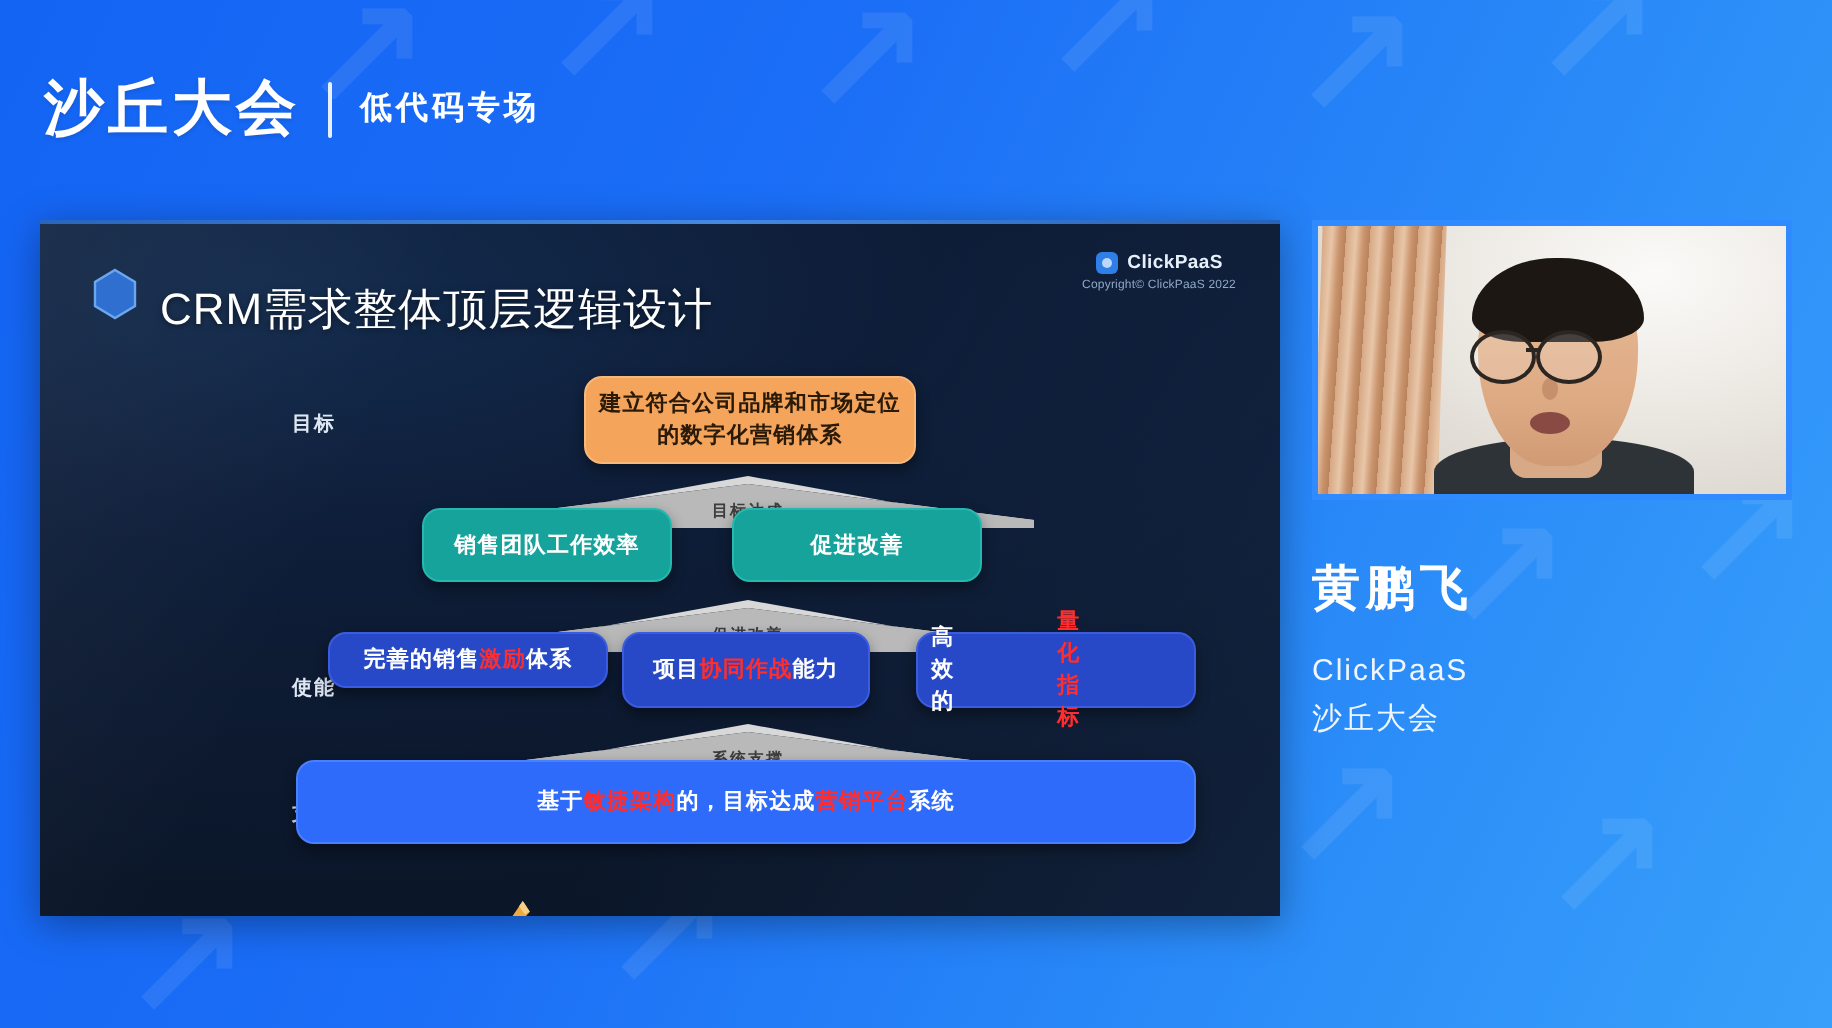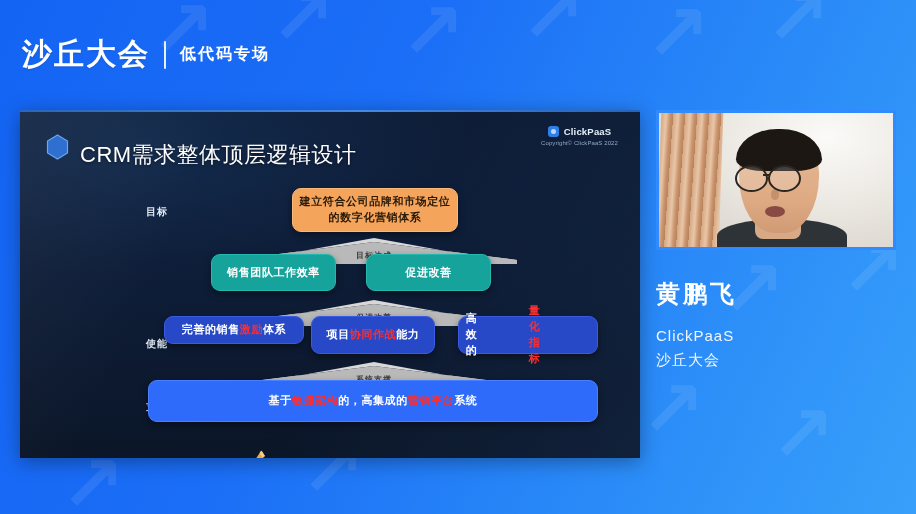"的，高集成的" span { text: 高集成的 -> 目标达成 }
